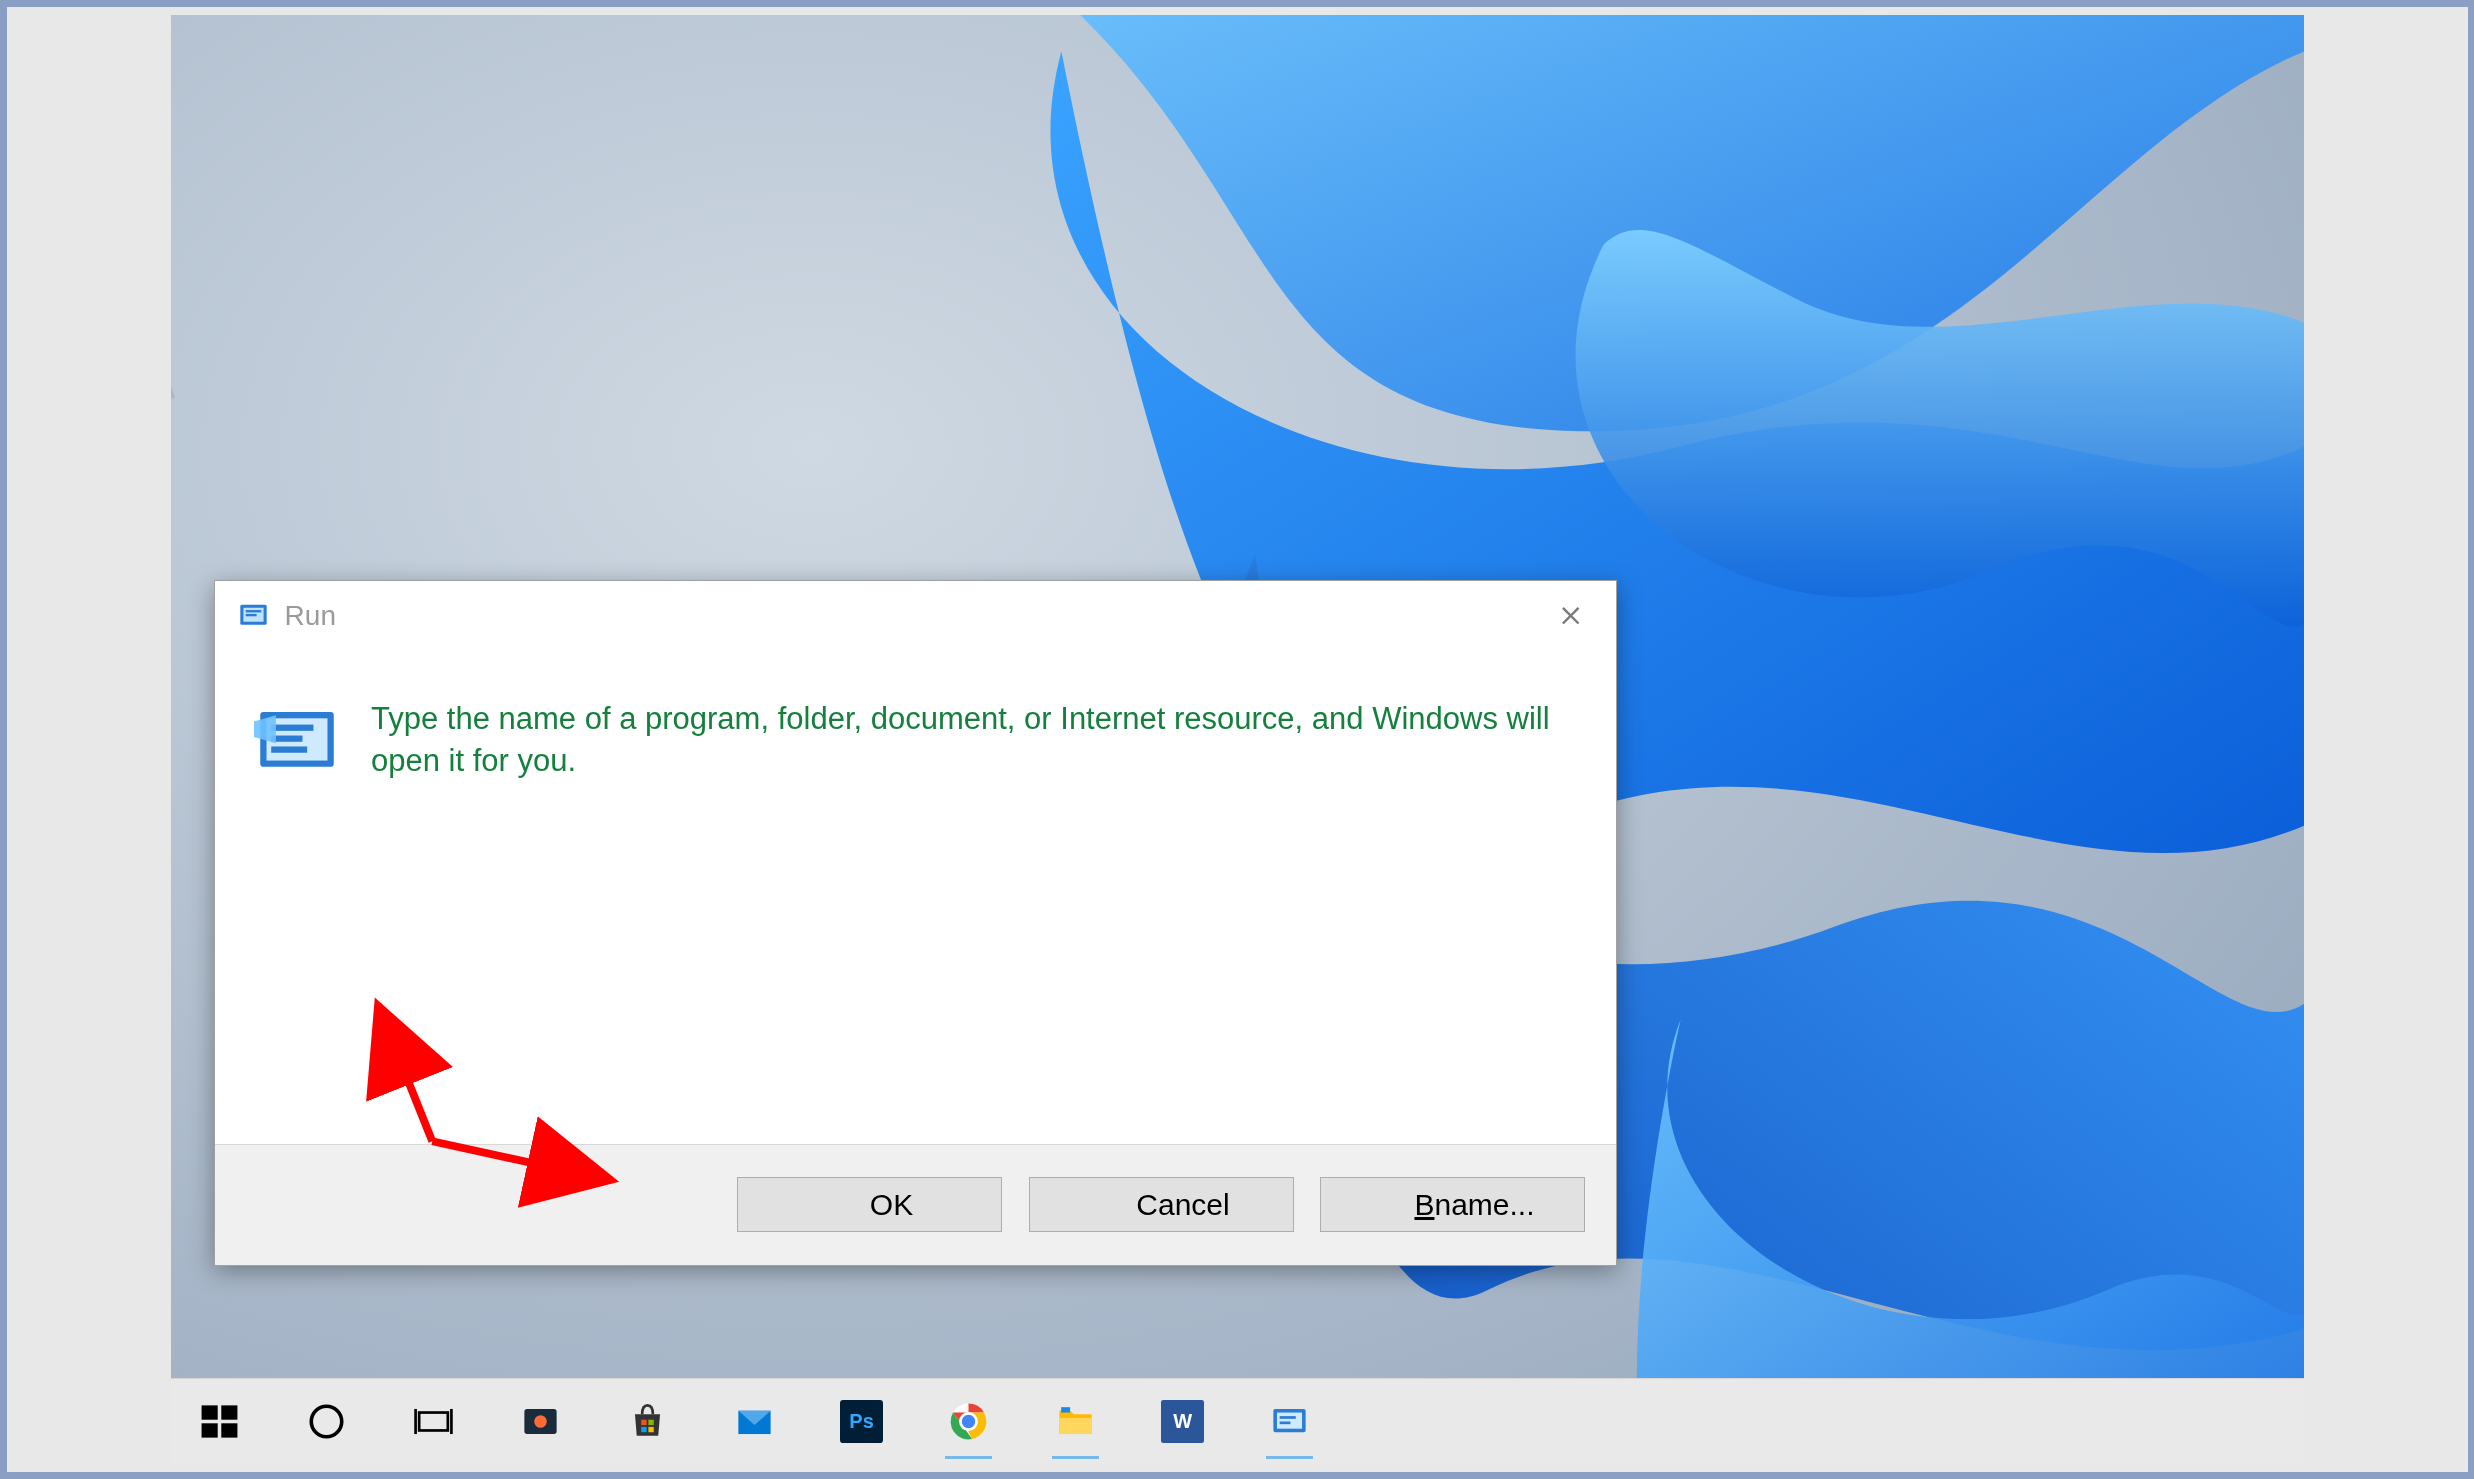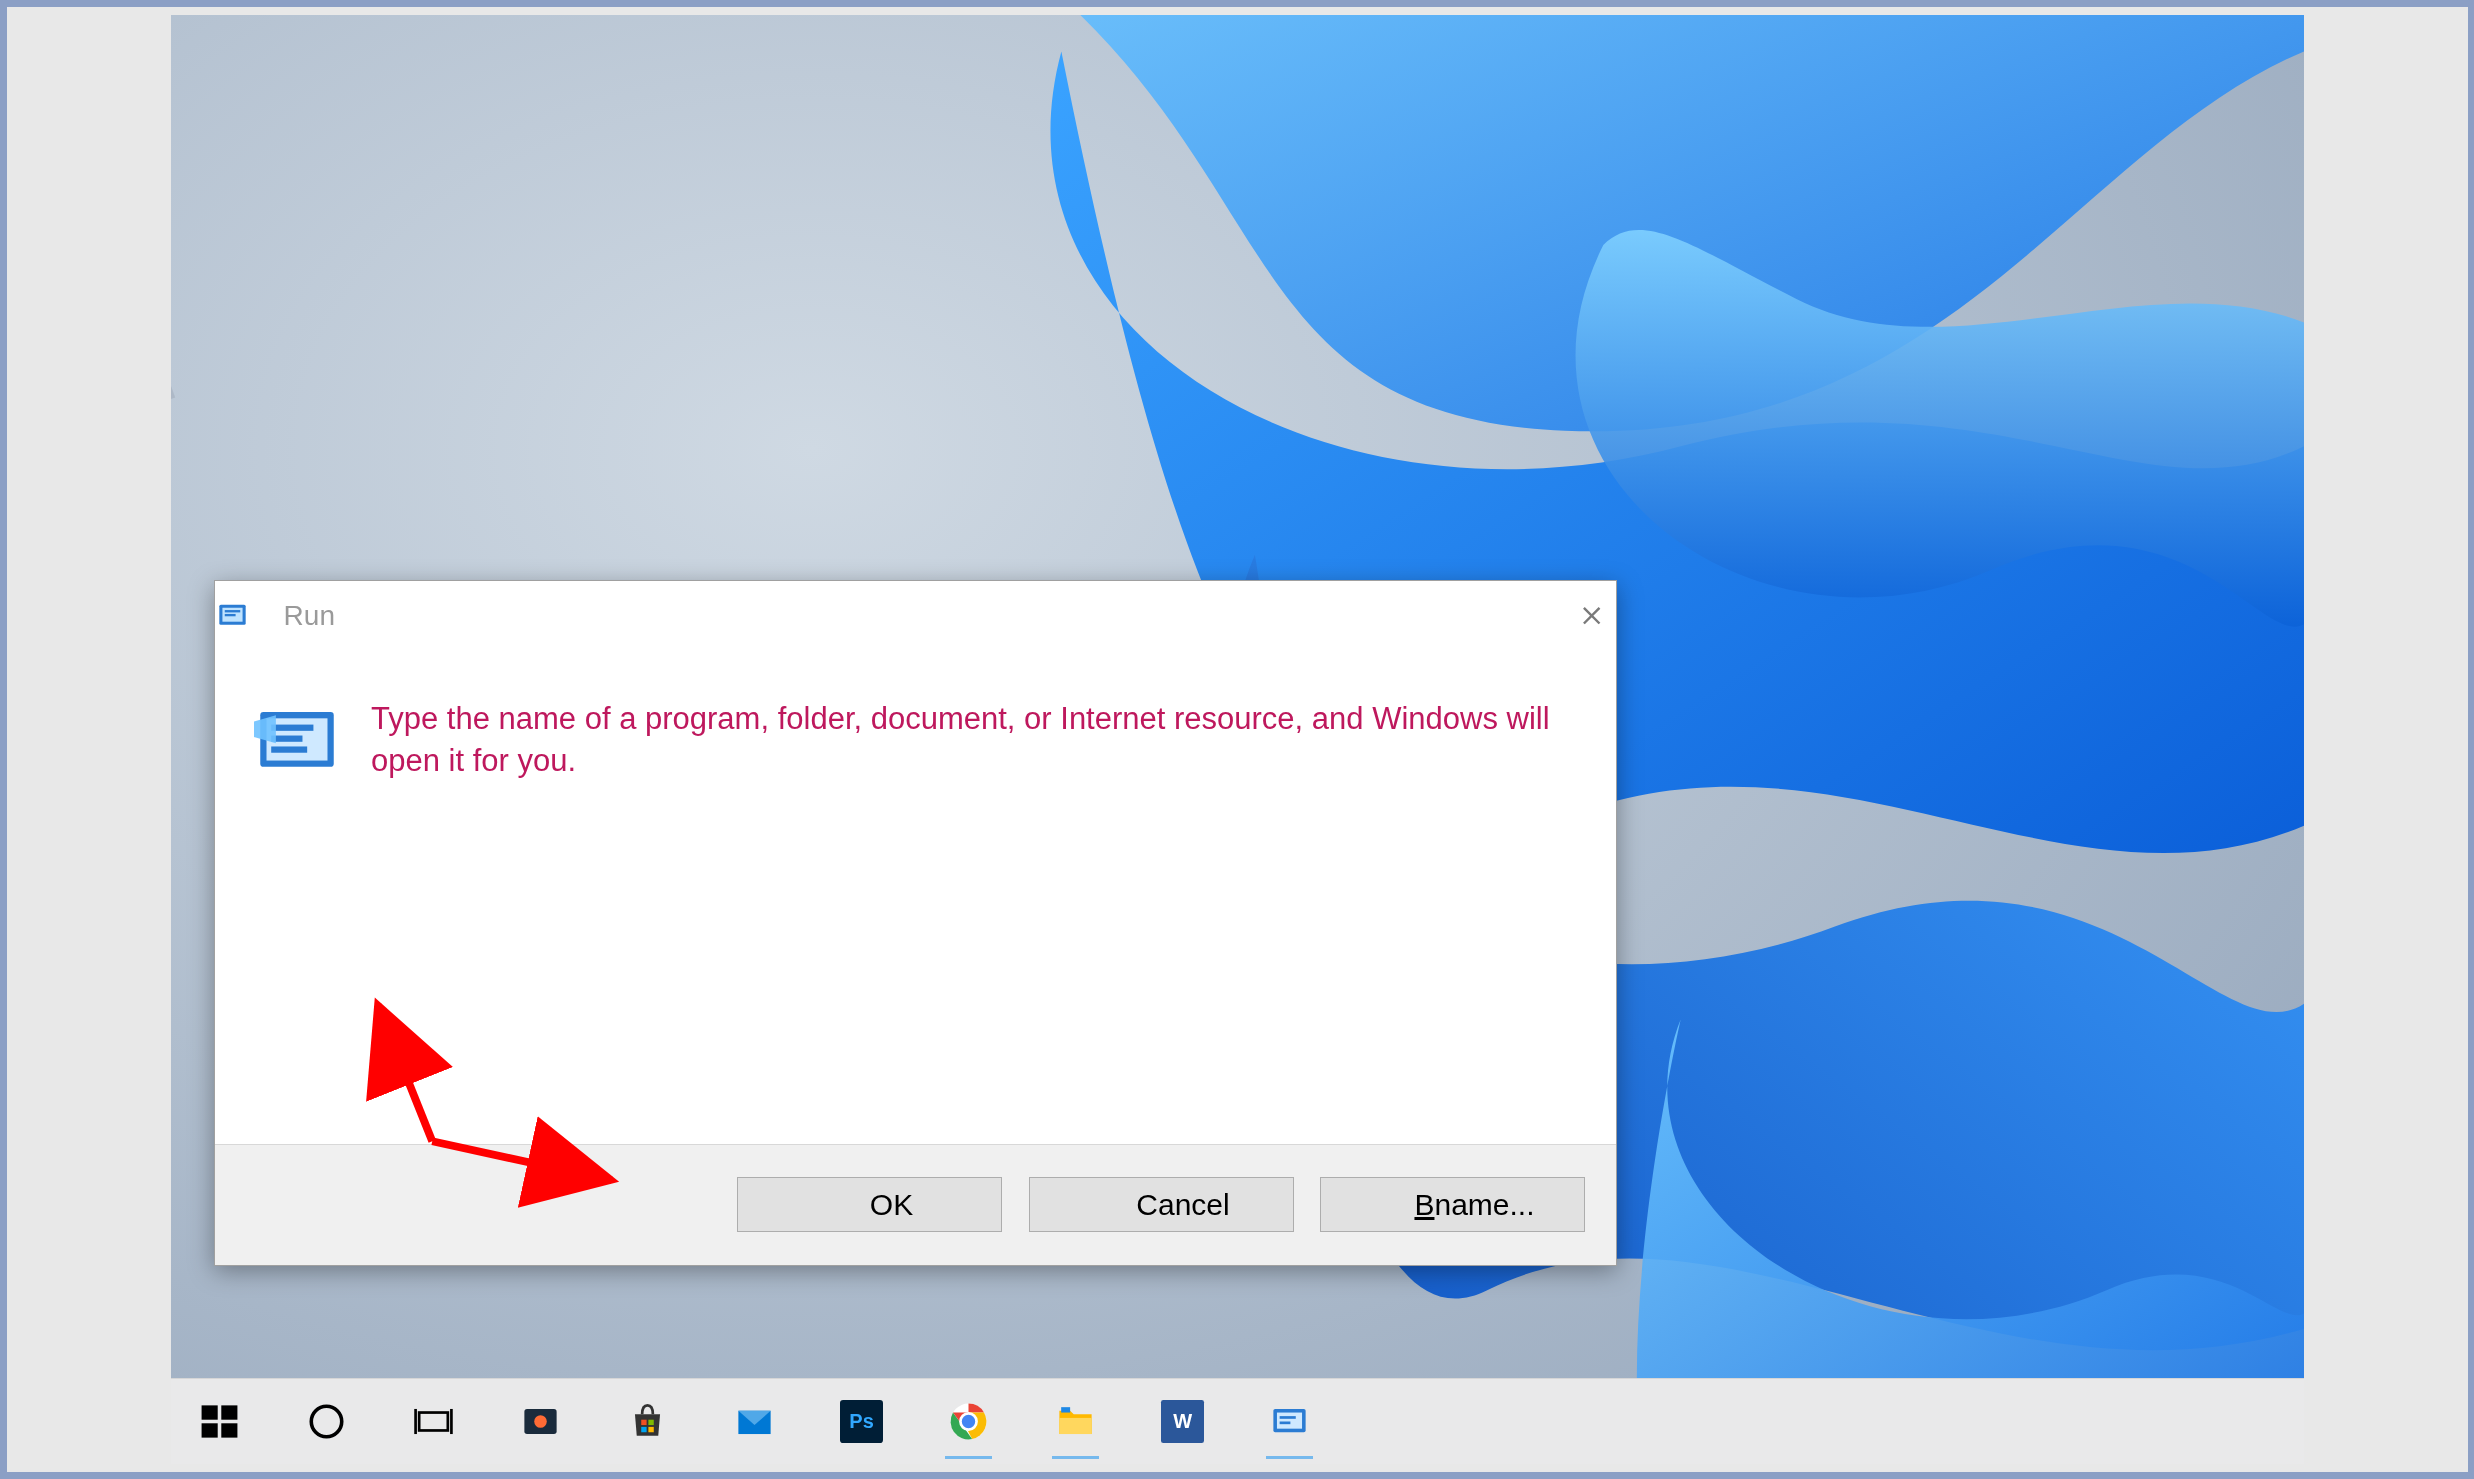"Run" .titlebar { gap: 20px -> none; padding: 0 2px -> 0 23px }
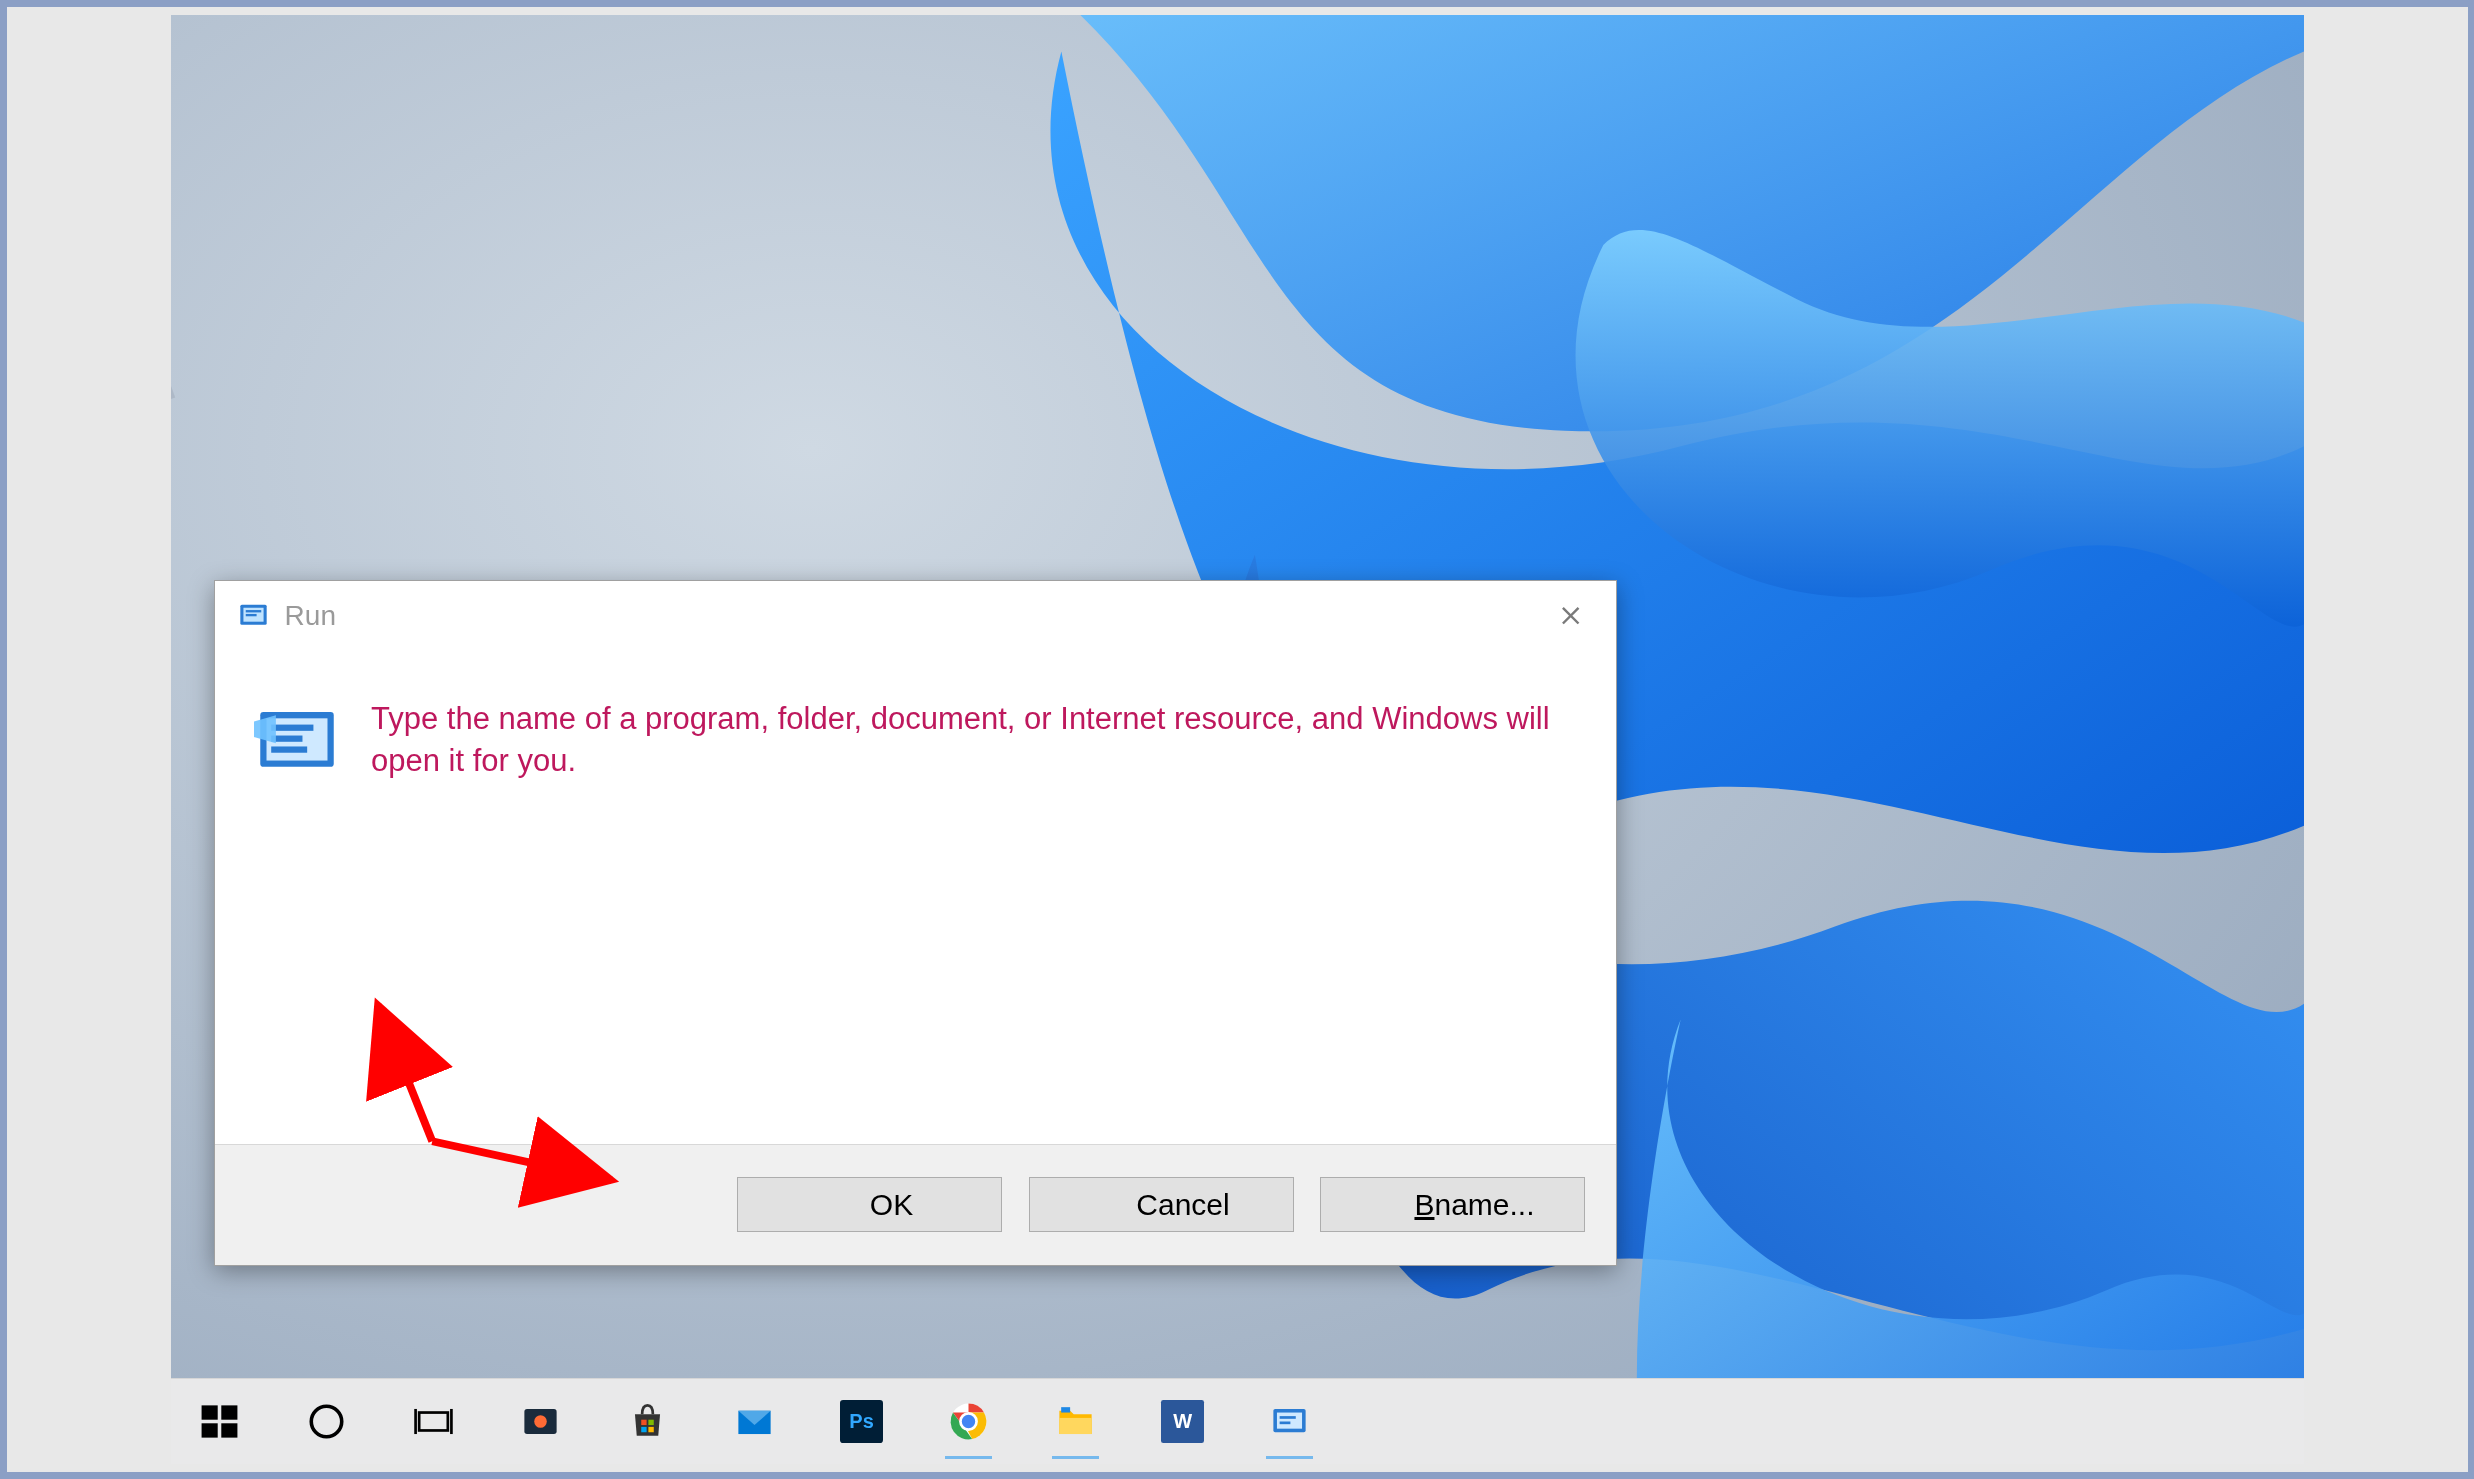"Type the name of a" .desc-text { color: #be185d -> #15803d }
